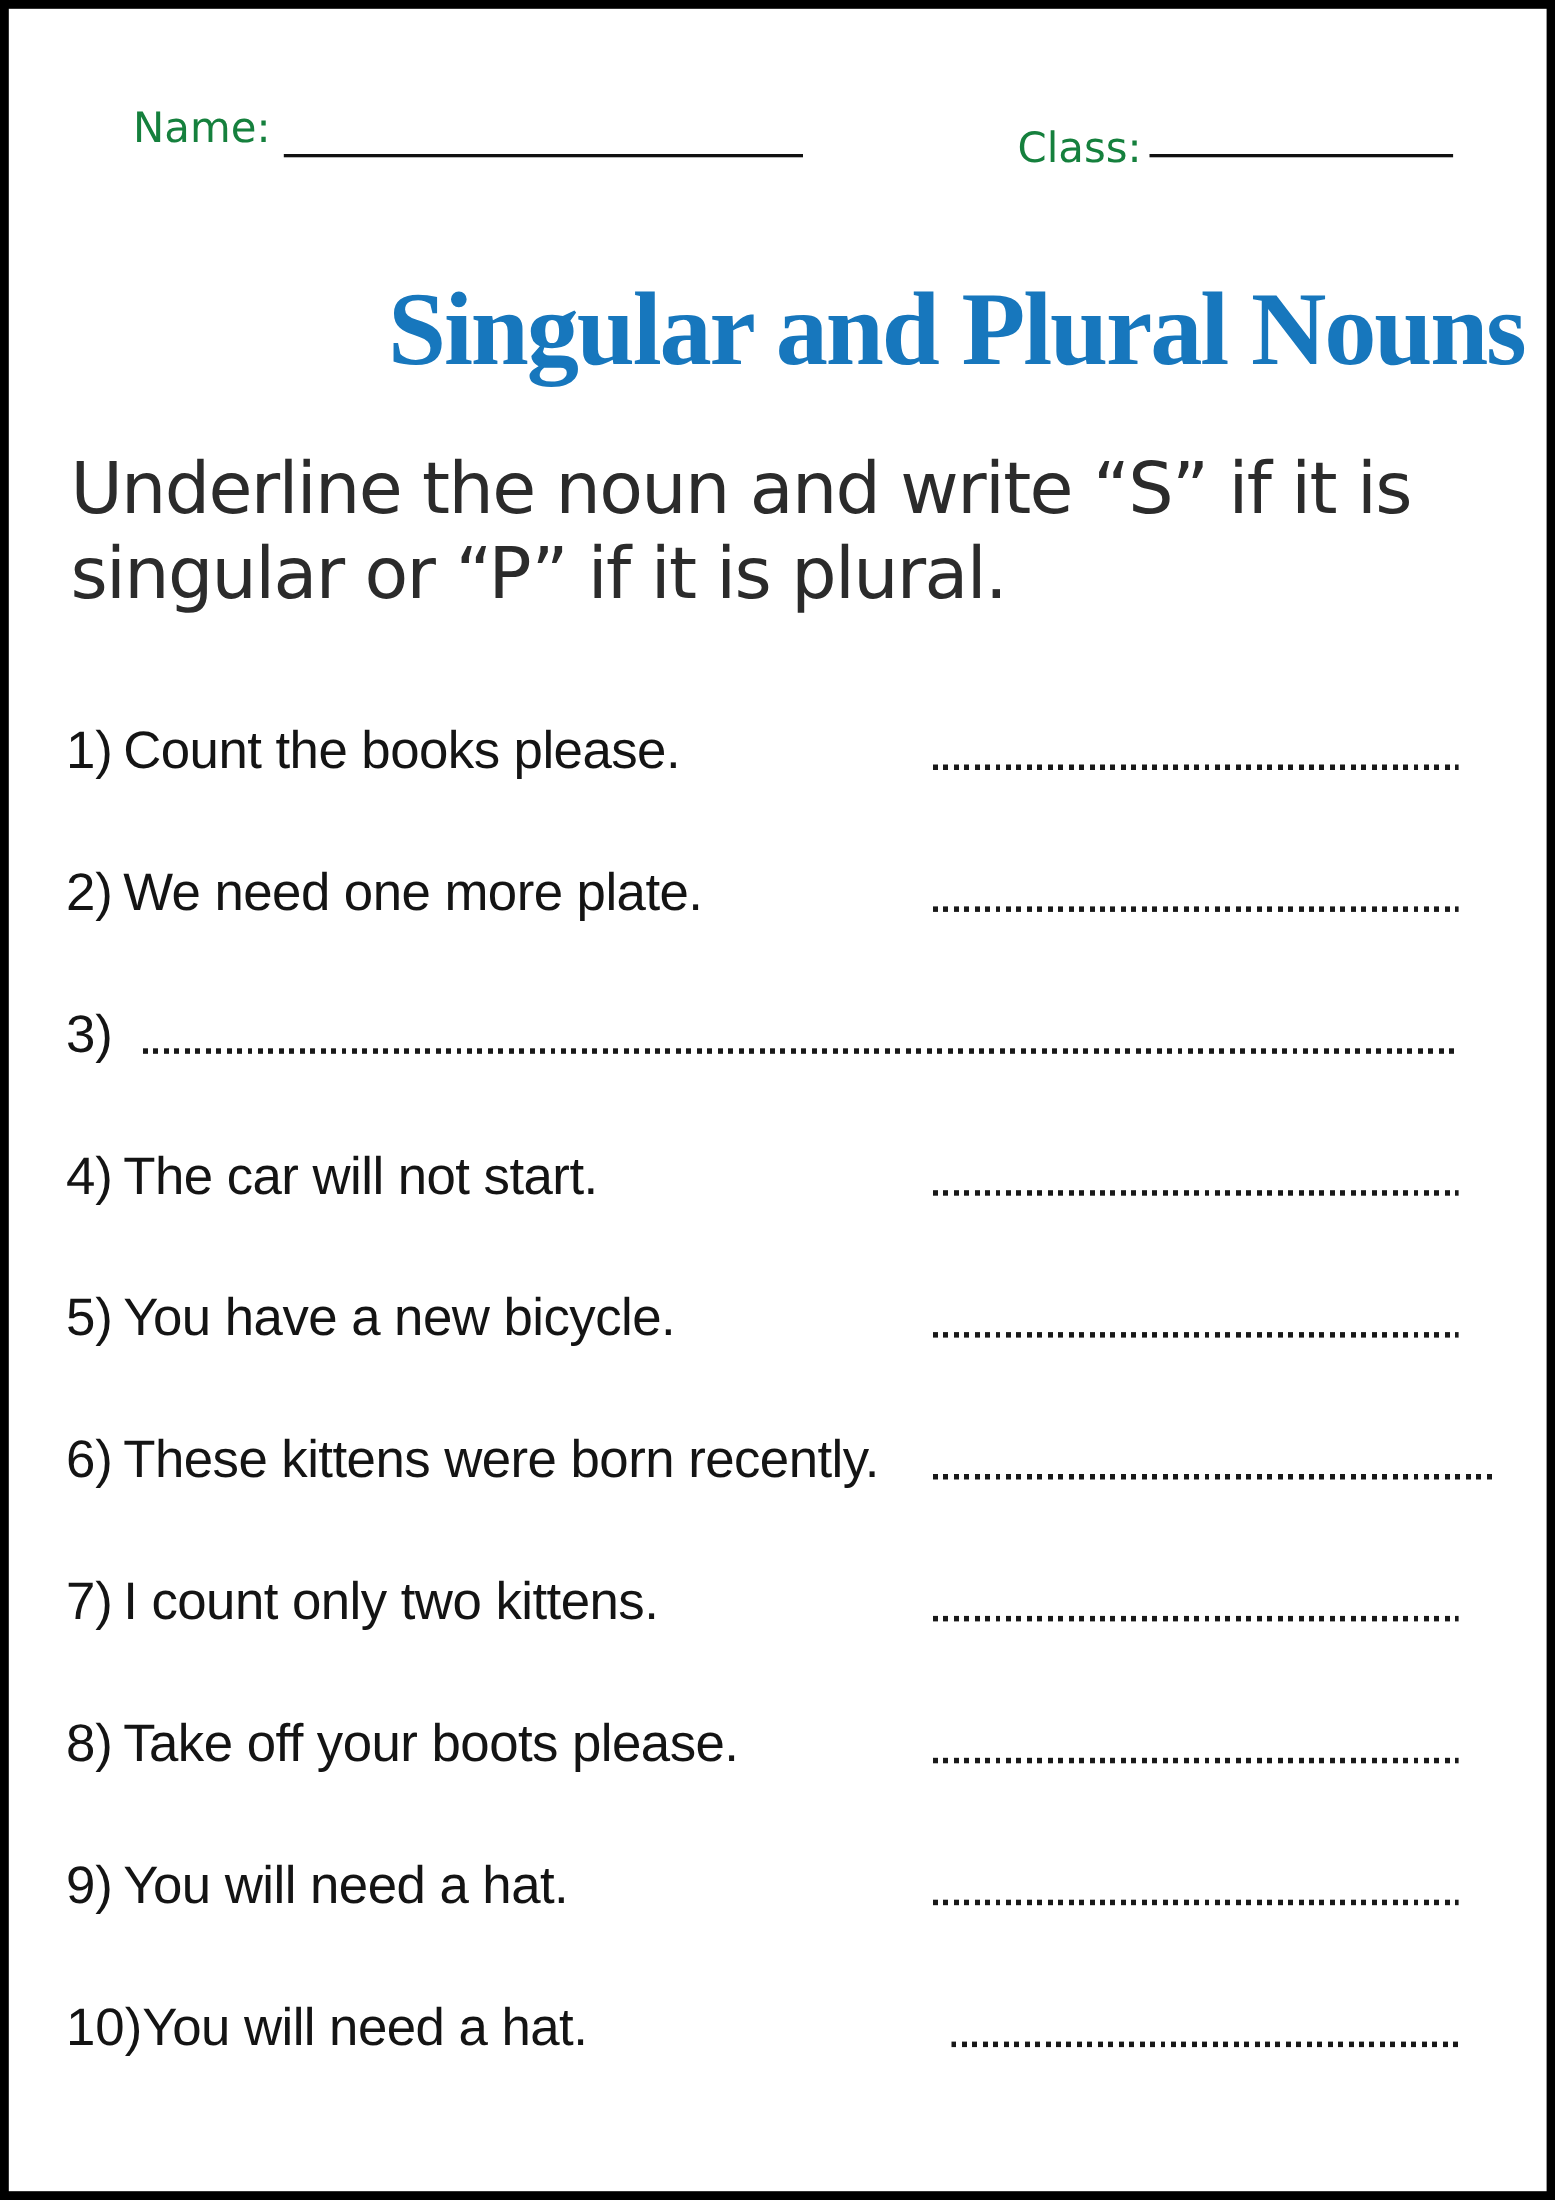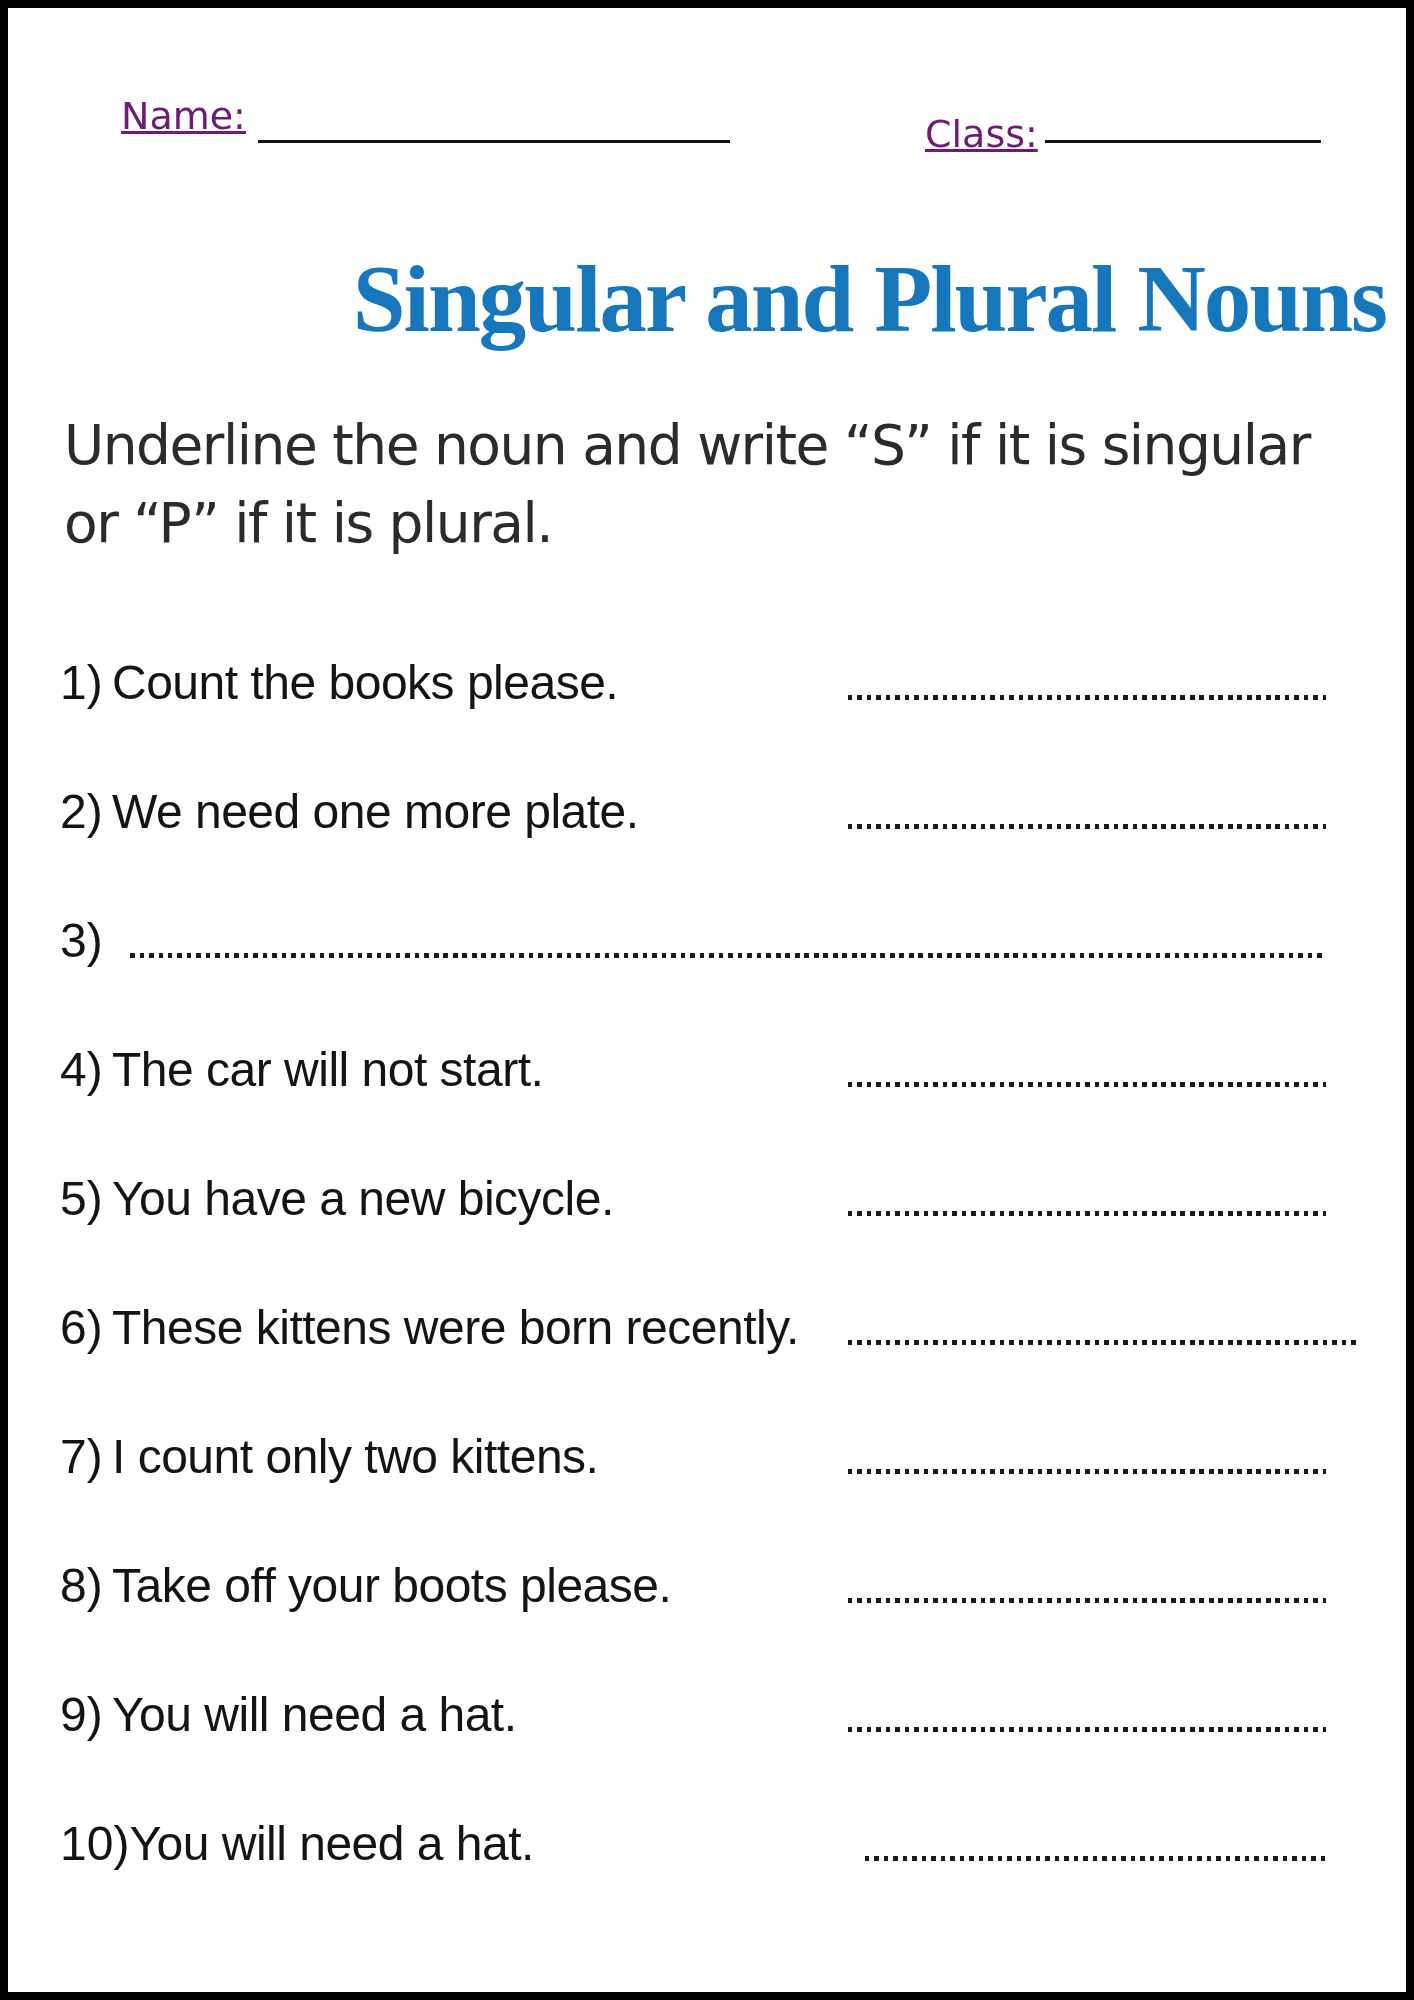"Name:" .hdr-label { color: #701a75 -> #15803d; text-decoration: underline -> none }
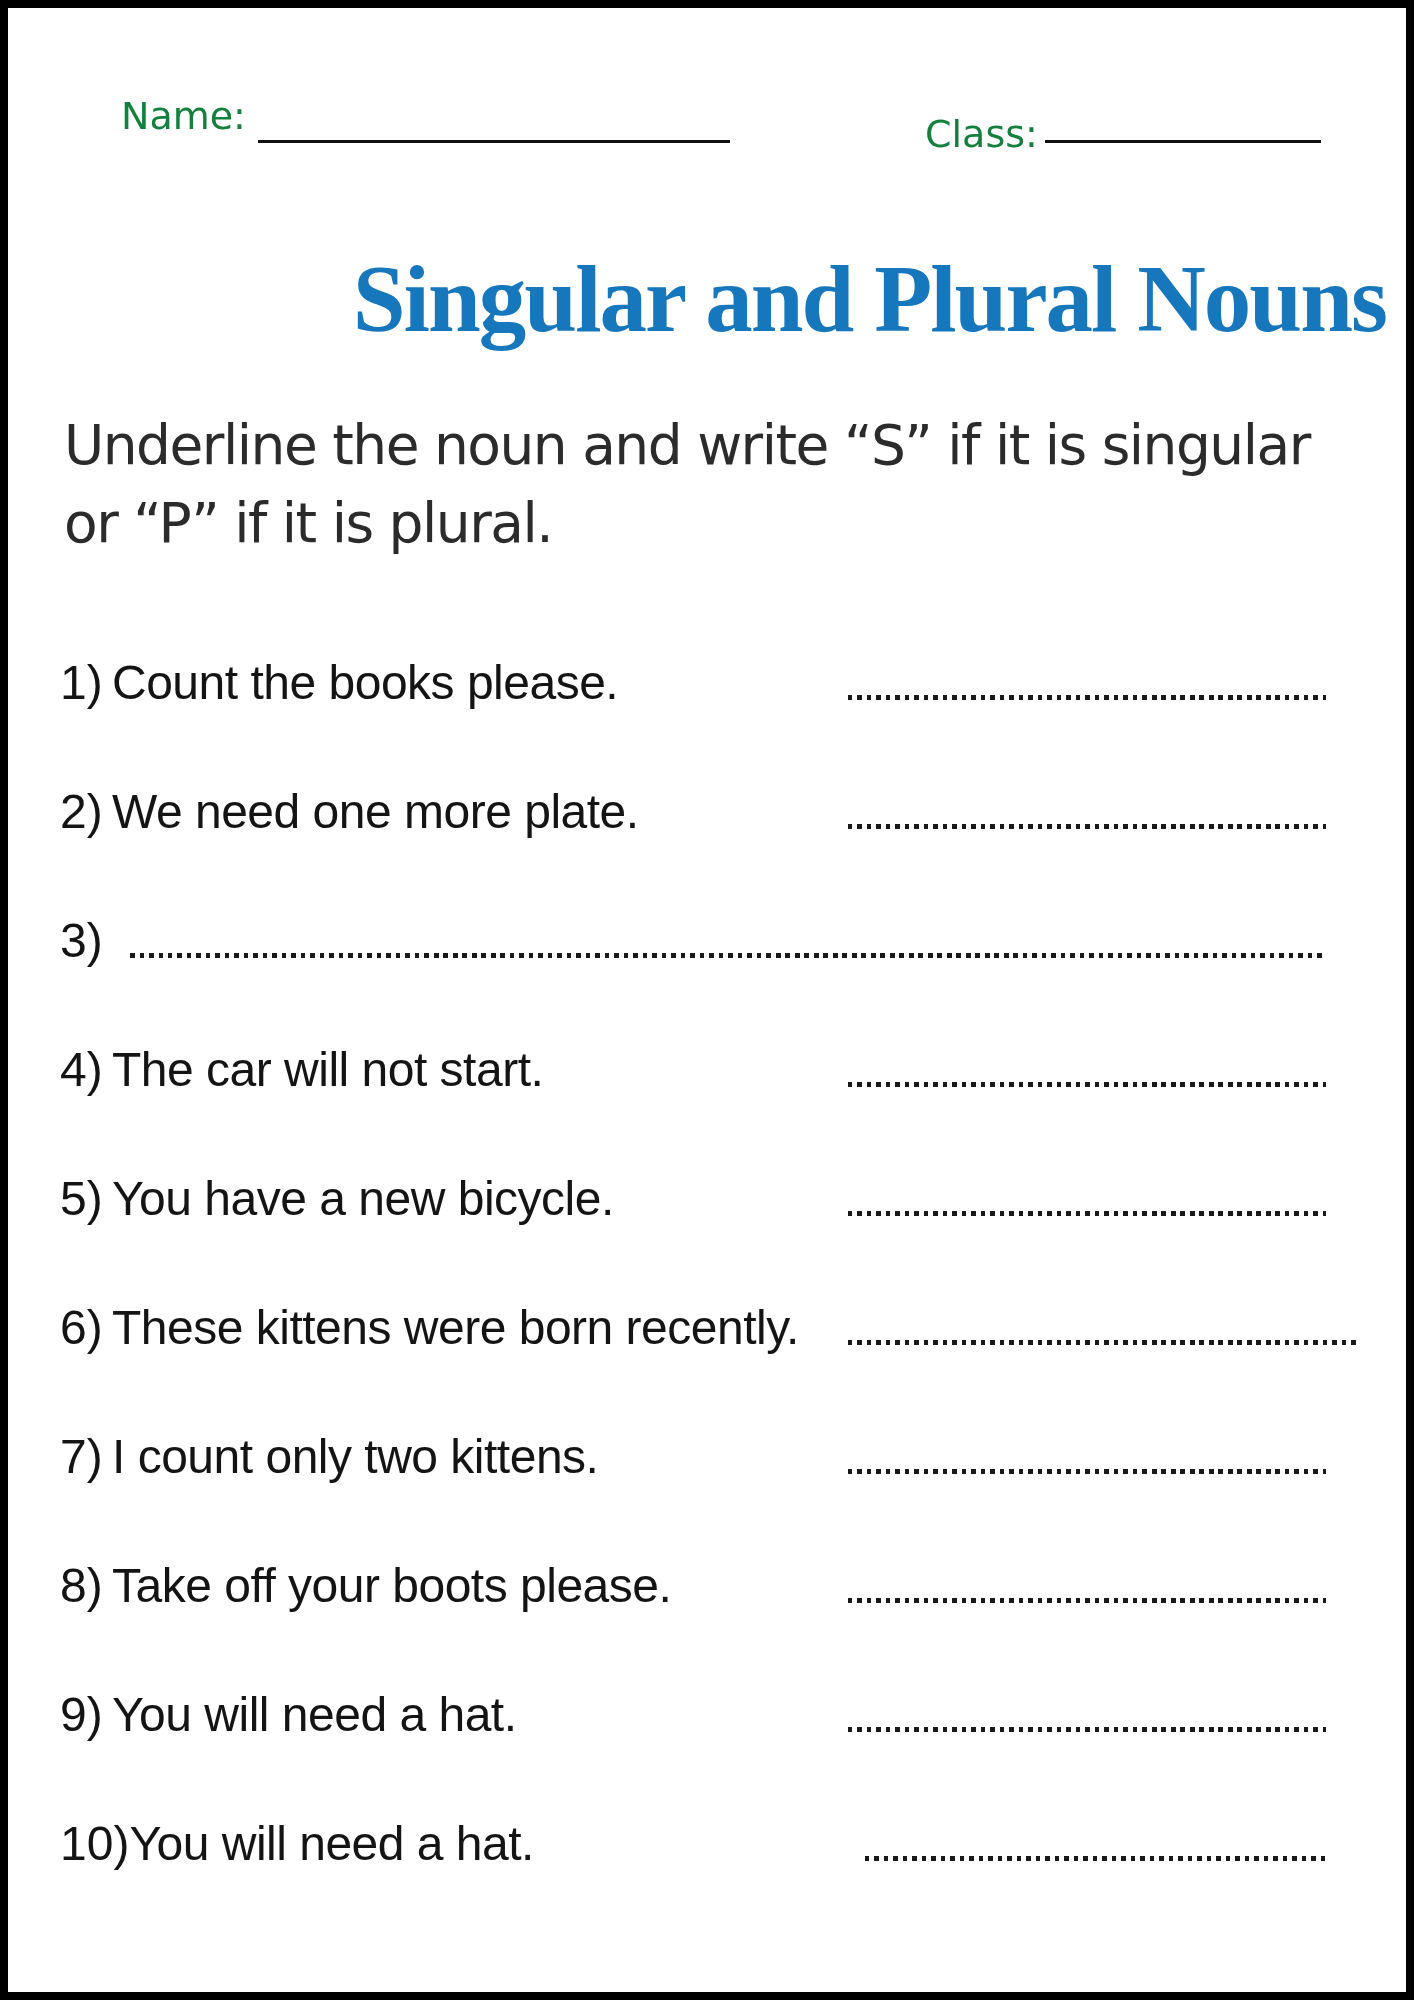"Underline the noun and write" .instructions { font-size: 55px -> 65px }
